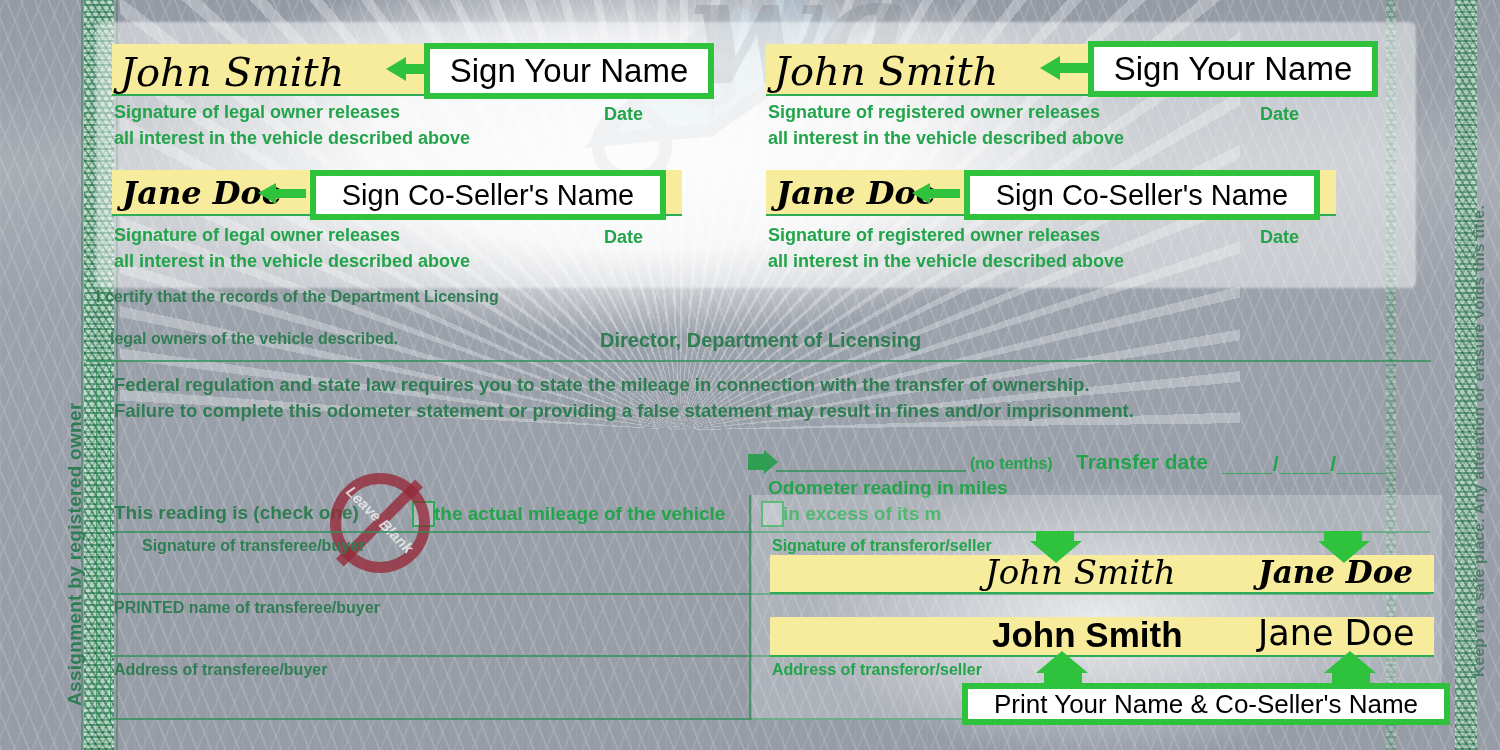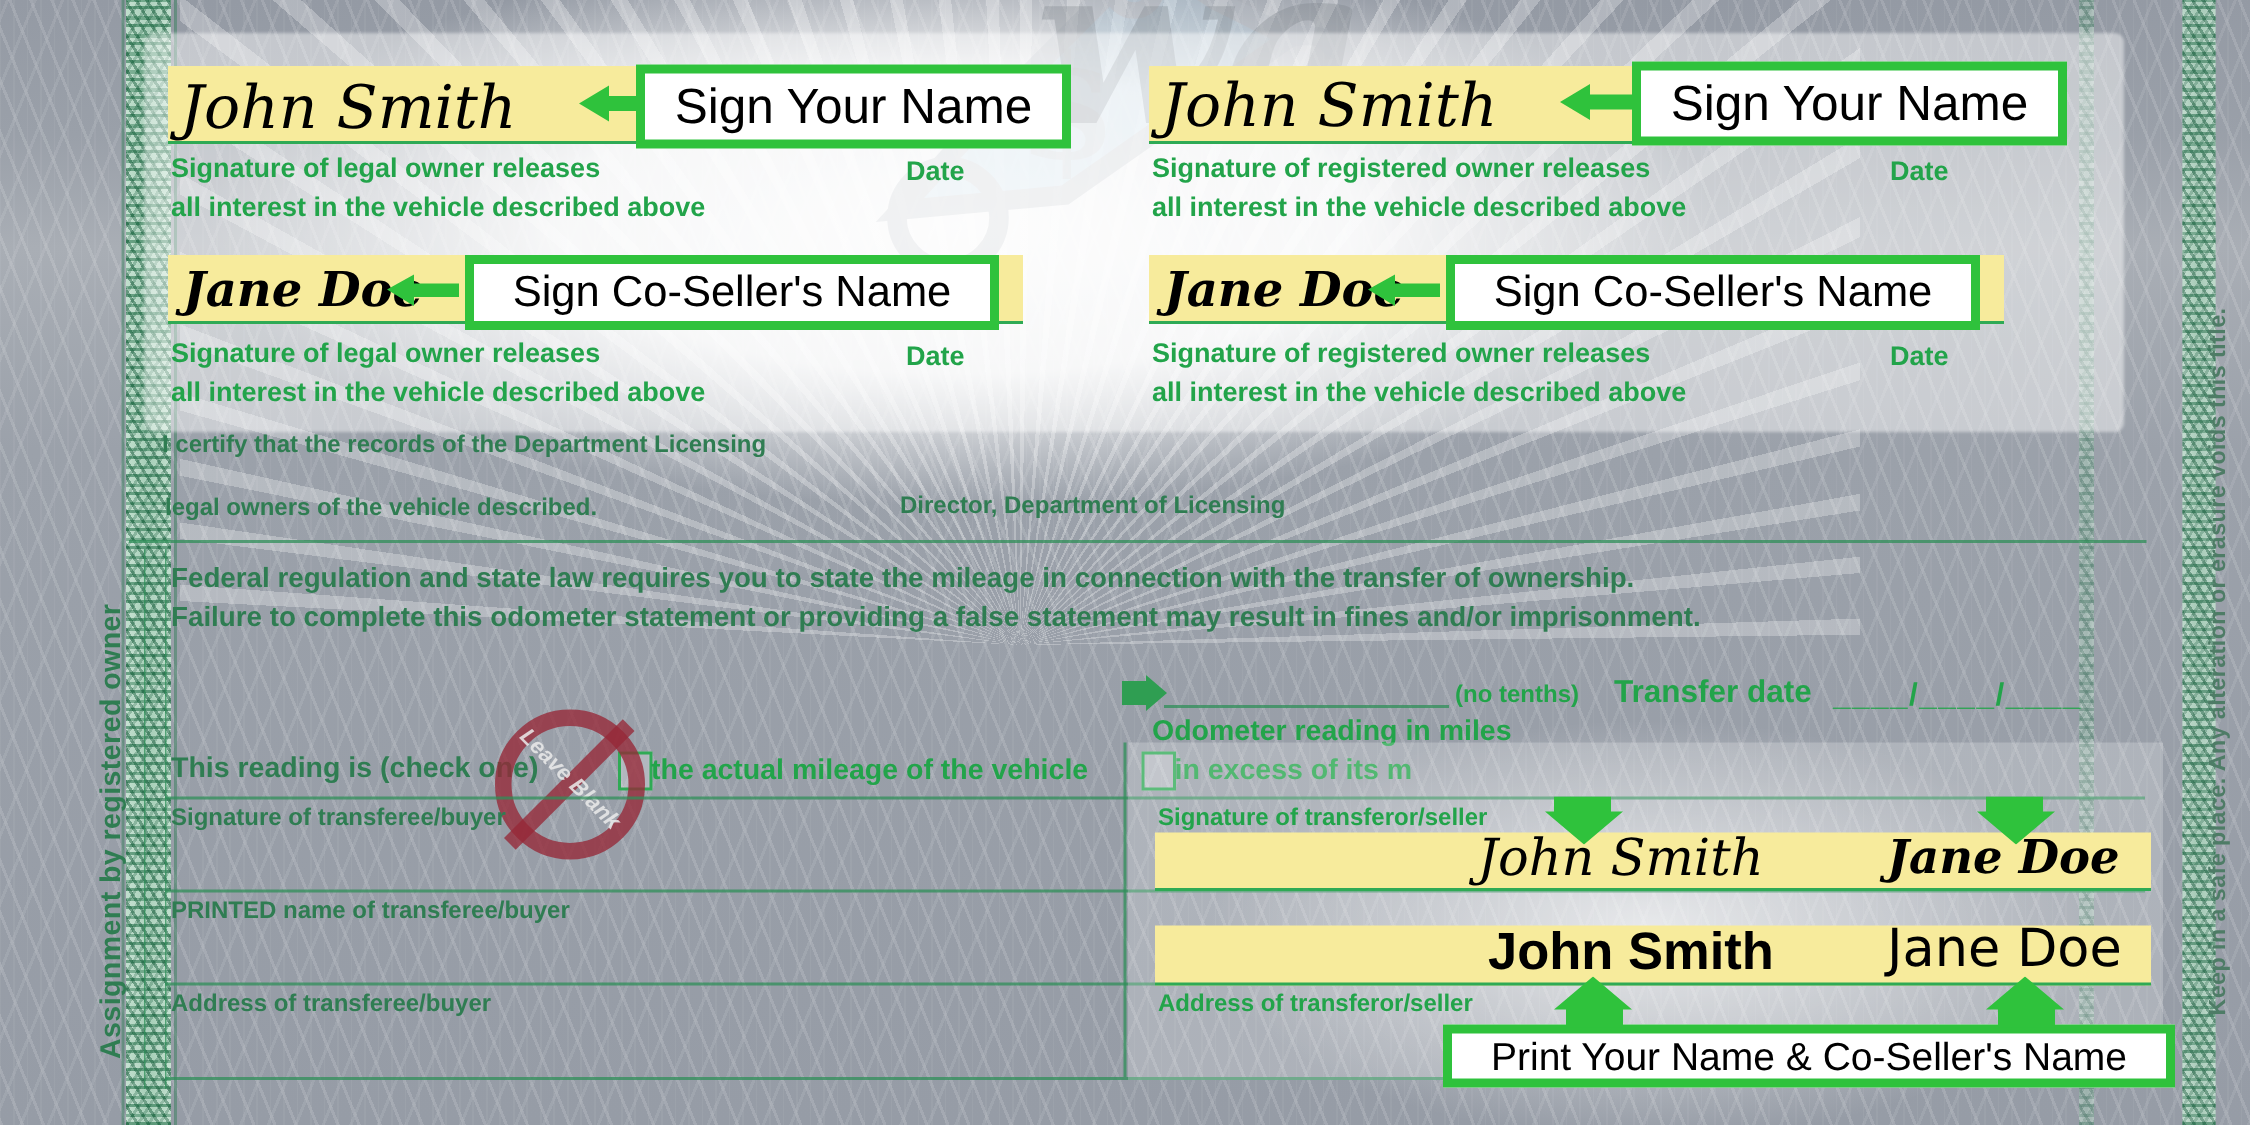"I certify that the records" div.cap-d { left: 108px -> 96px }
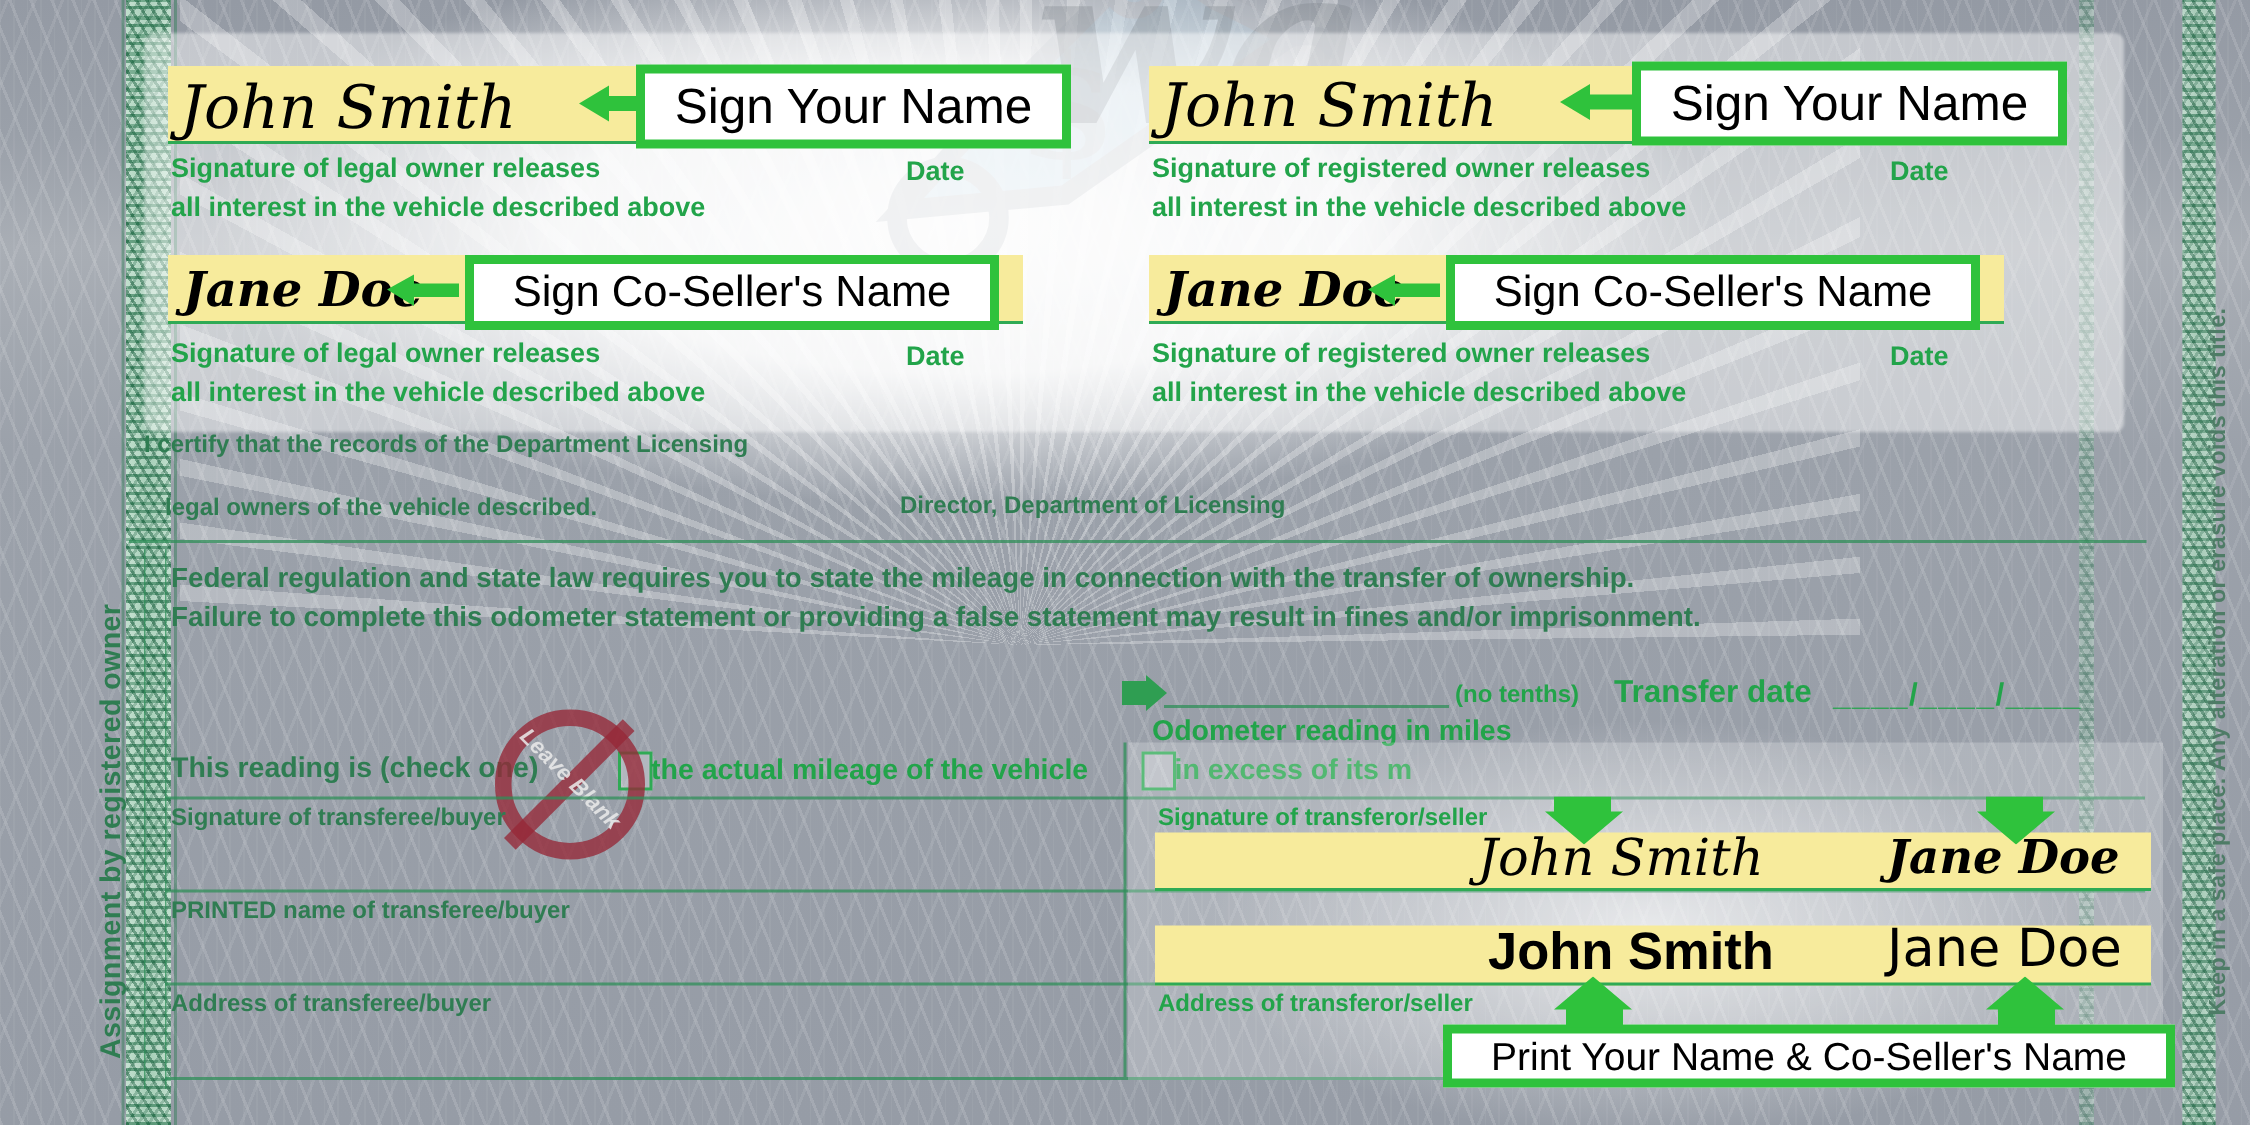"Director, Department of Licensing" div.cap-d { font-size: 16px -> 20px }
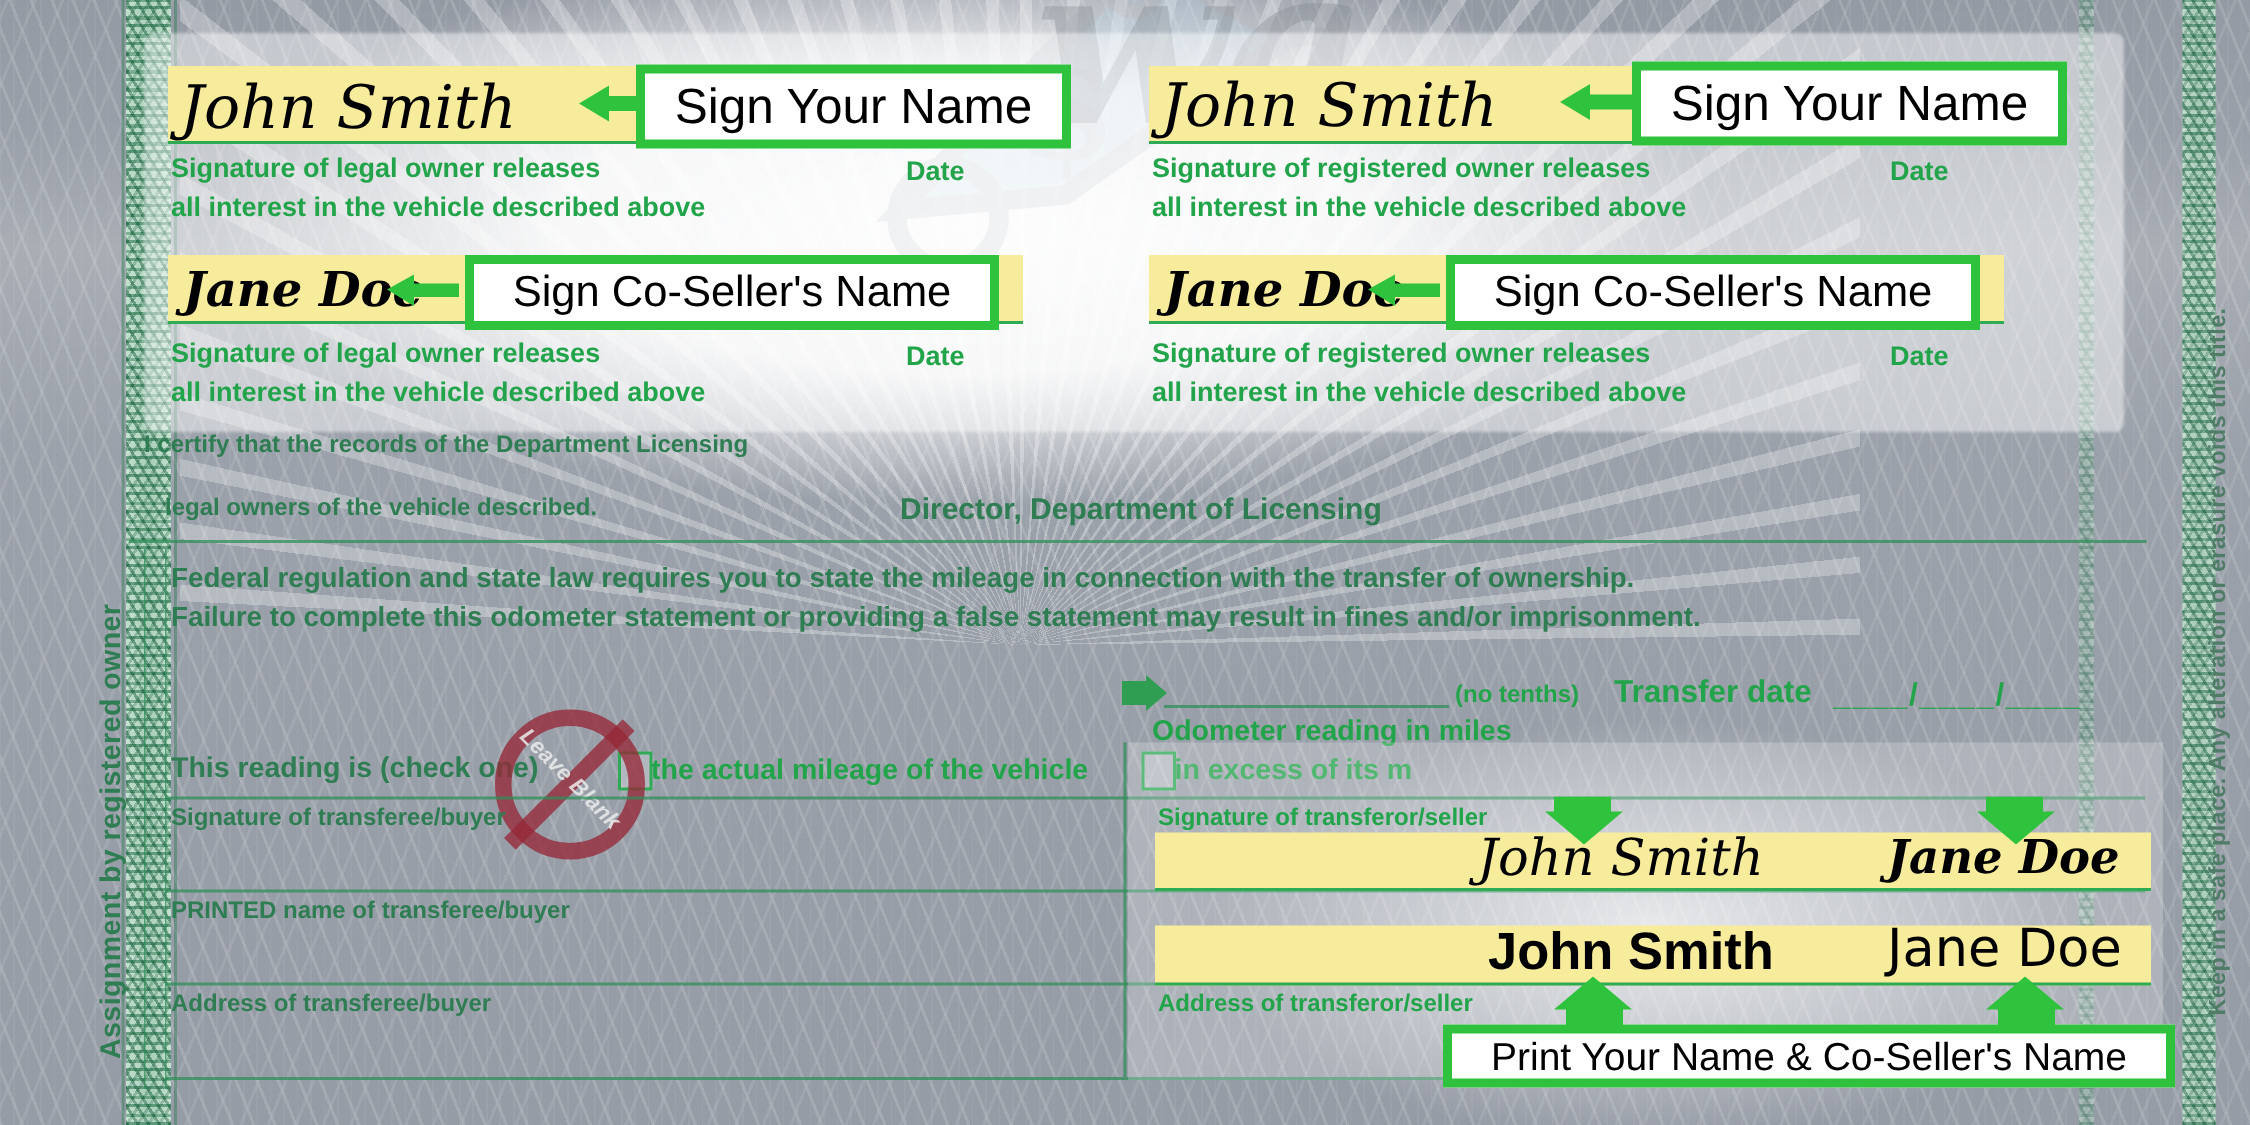"Signature of transferee/buyer" div.cap-d { padding-left: none -> 28px }
